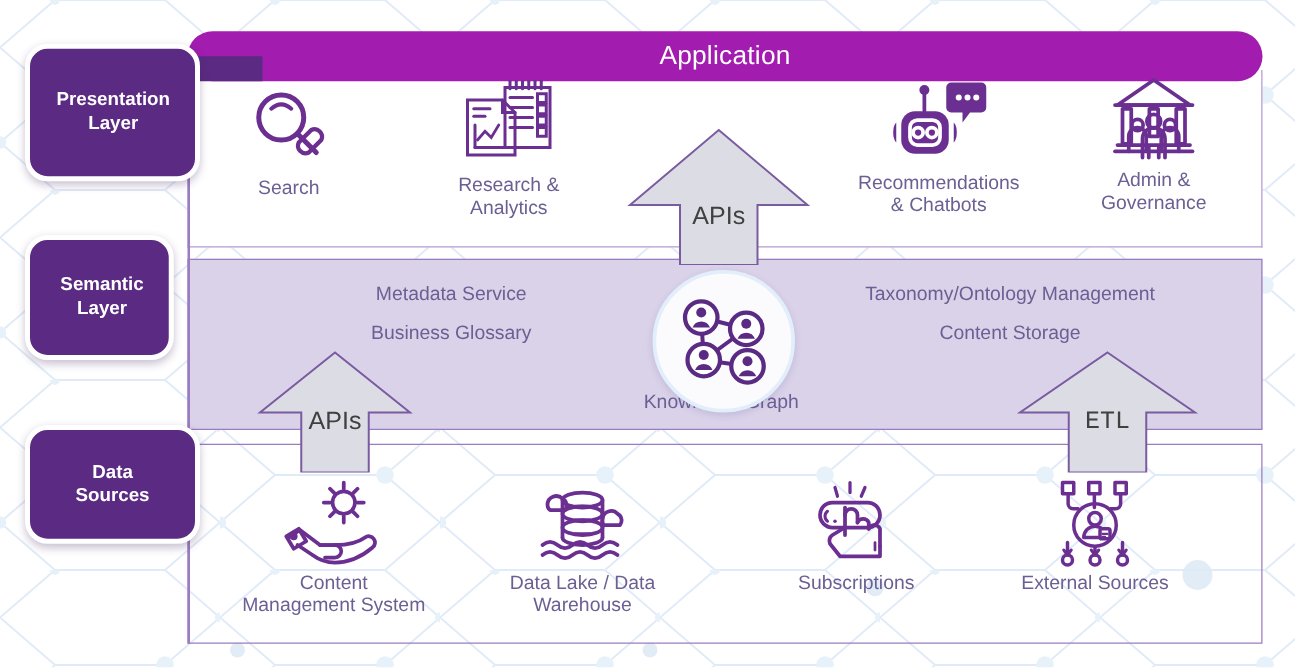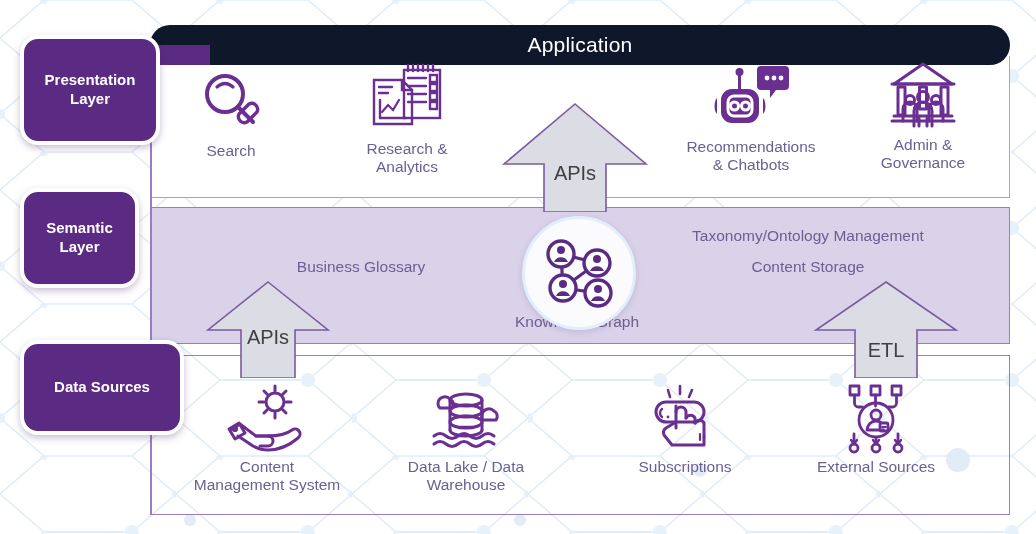"Application" #application-bar { background: #0f172a -> #a21caf }
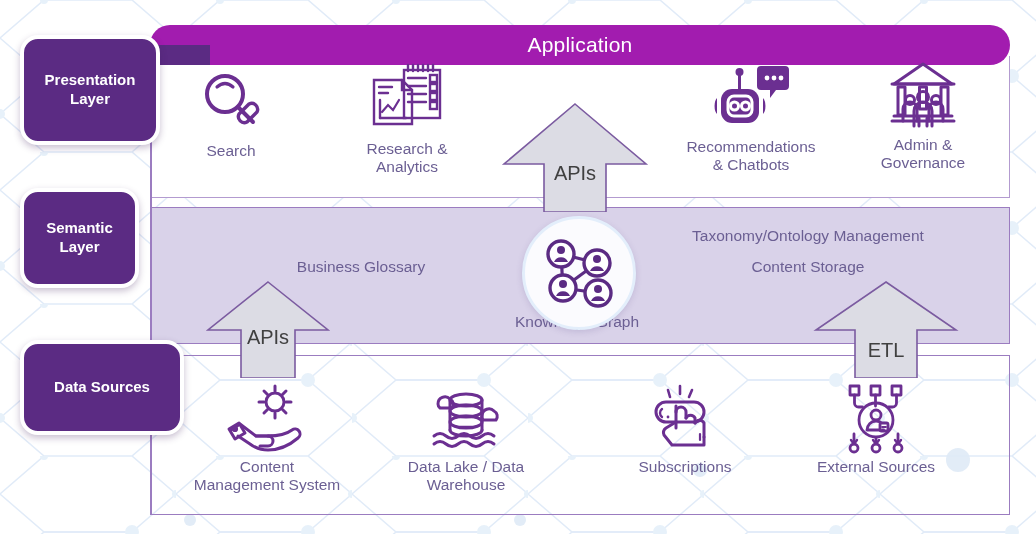"Presentation" .layer-chip { justify-content: center -> flex-end; padding: 4px 4px -> 4px 20px }
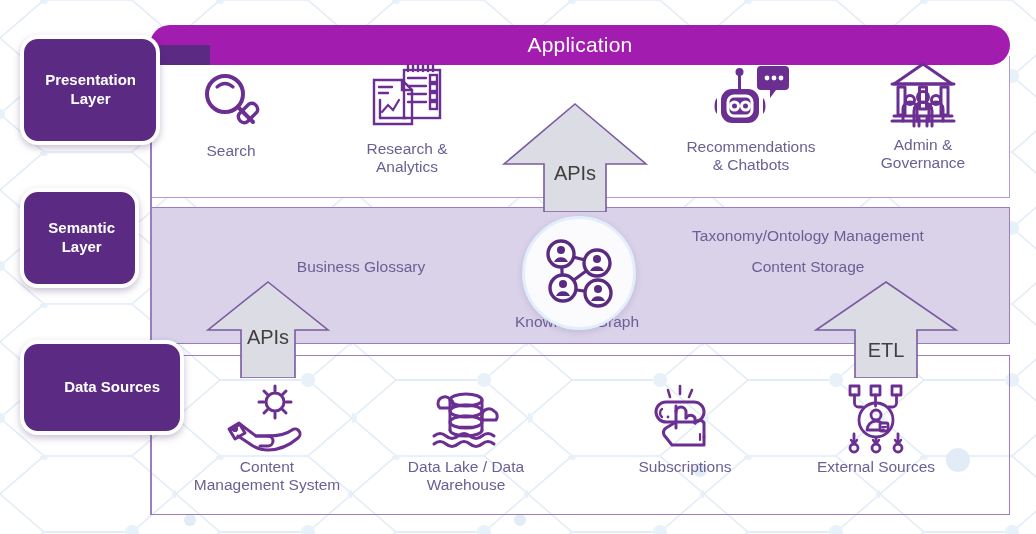"Metadata Service" div.sem-text { html: none -> <div>Metadata Service</div> }
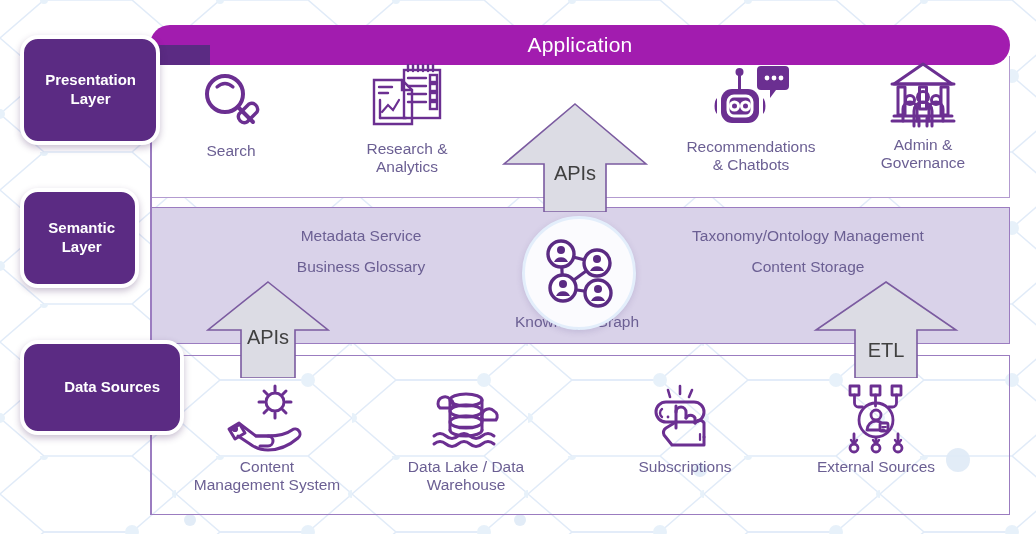"ETL" #arrow-etl .arrow-label { font-family: none -> Liberation Mono, monospace; top: 61px -> 48px }
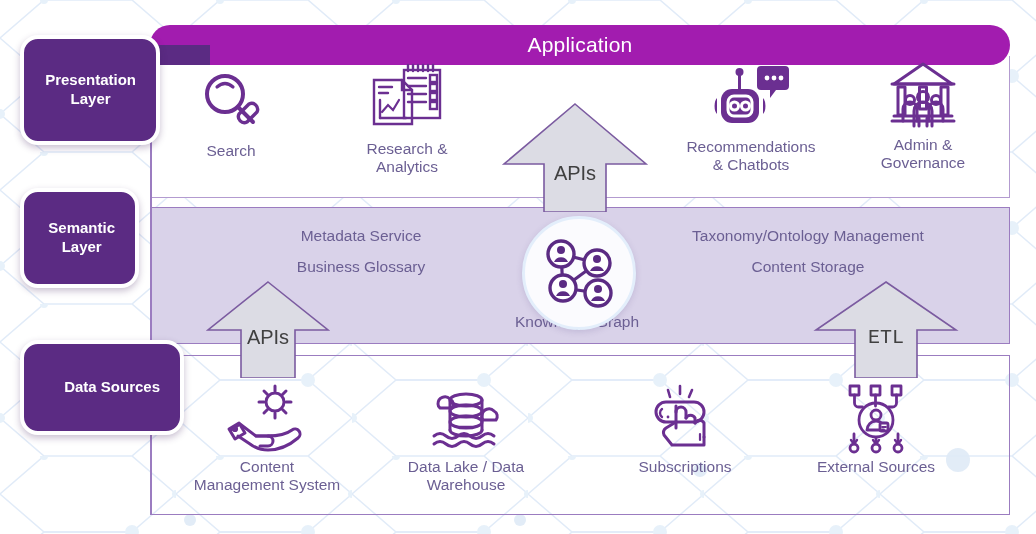"Data Sources" #chip-datasources { width: 164px -> 140px }
